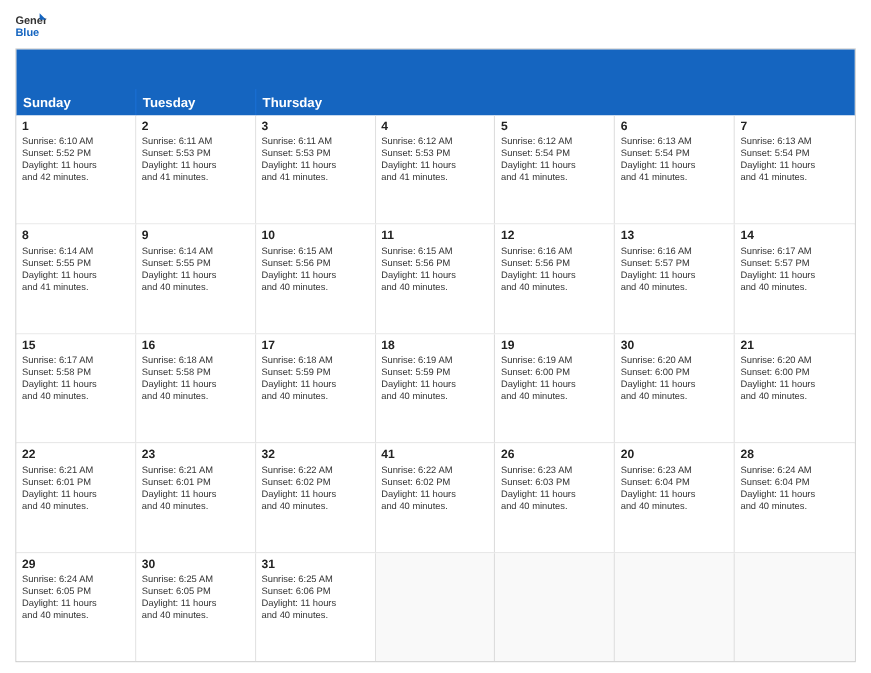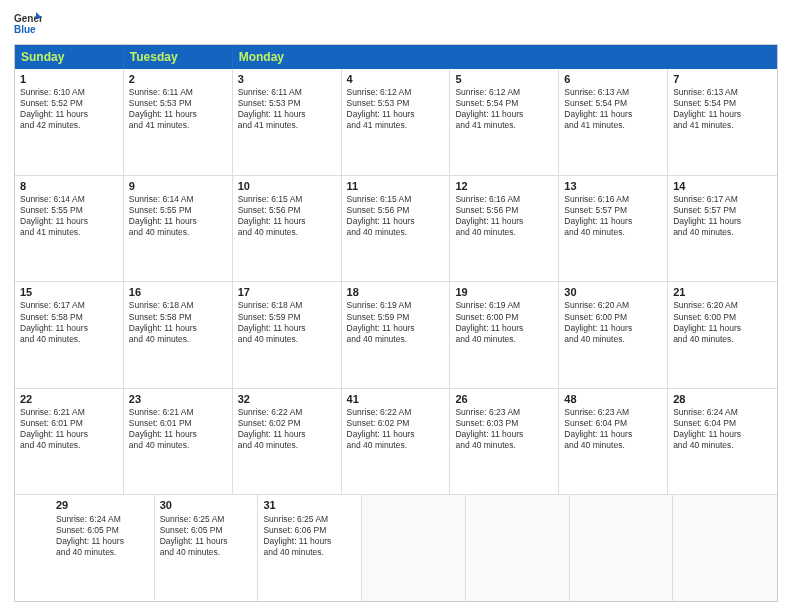"Sunday" .cal-header-cell { color: #bef264 -> #ffffff; margin-top: none -> 36px }
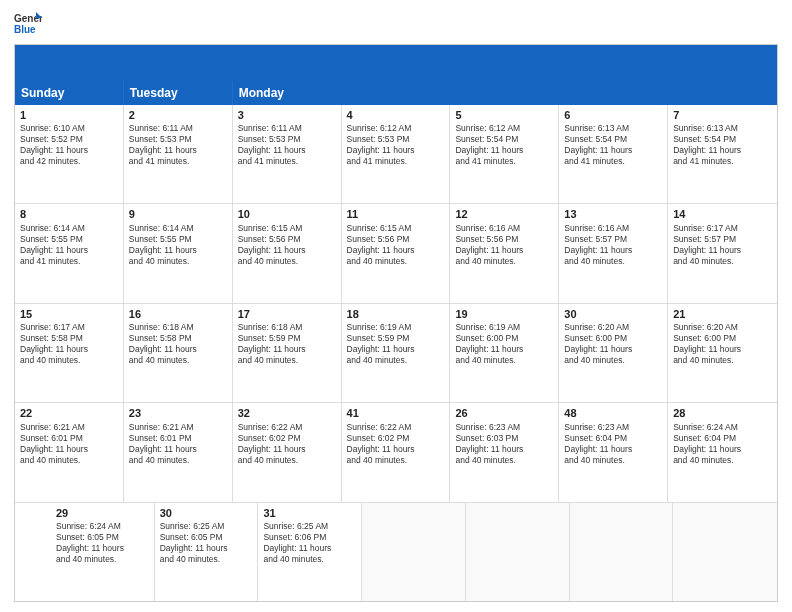"Monday" div.cal-header-cell { text: Monday -> Thursday }
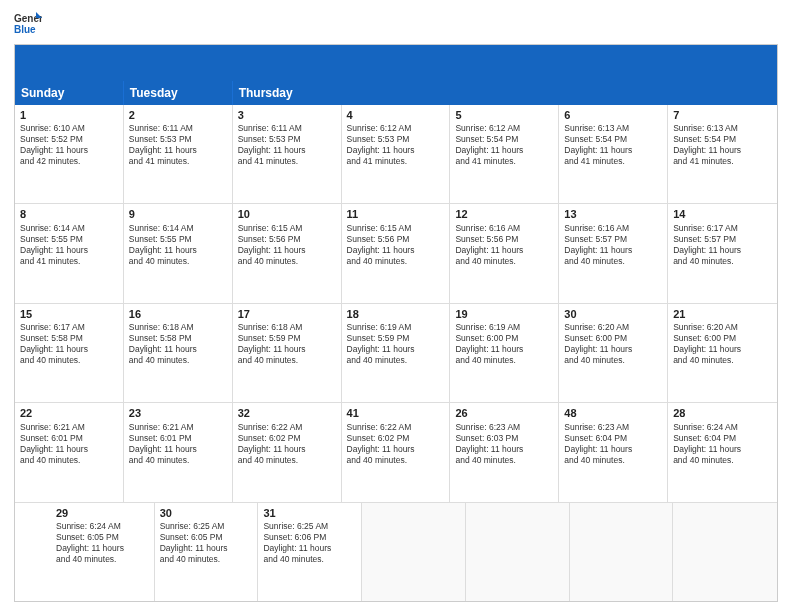"48" span.day-num { text: 48 -> 20 }
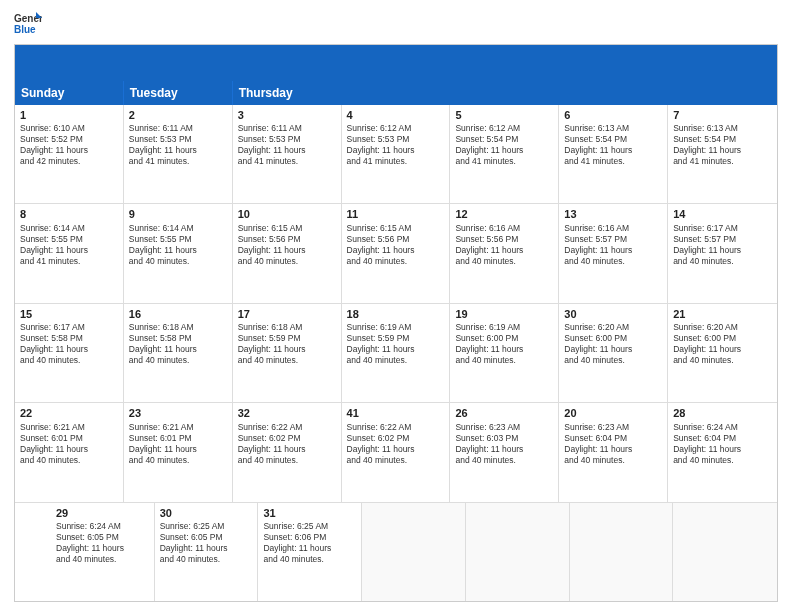"29" .cal-row:last-child { margin-left: 36px -> none }
